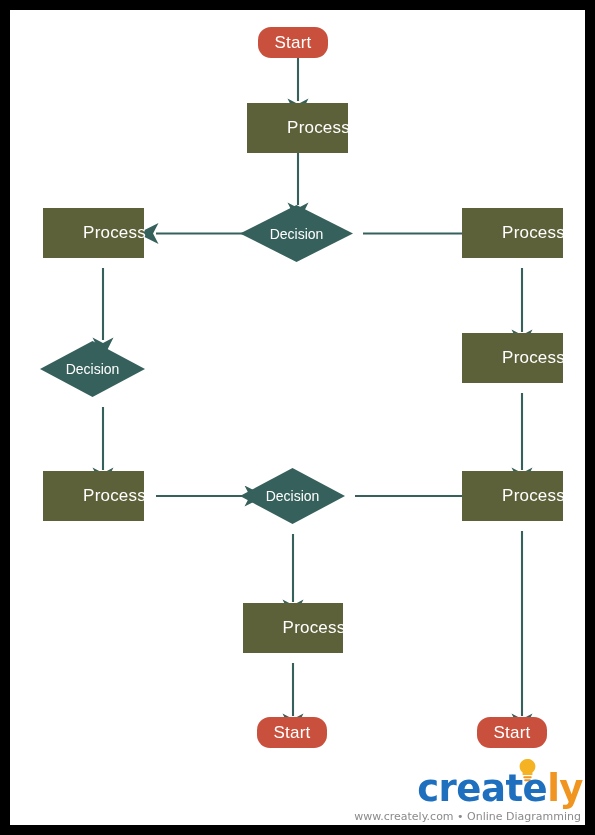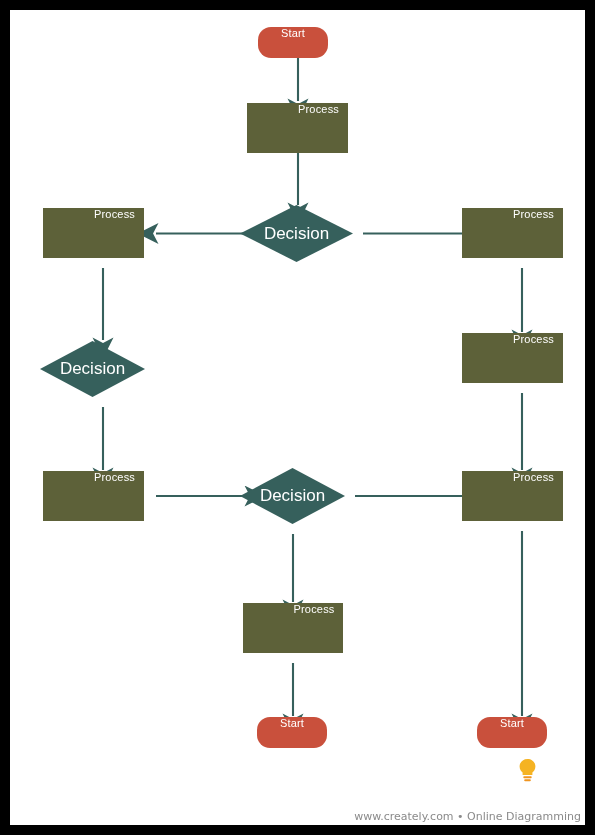"Start" .shape { align-items: flex-start -> center; font-size: 11px -> 17px }
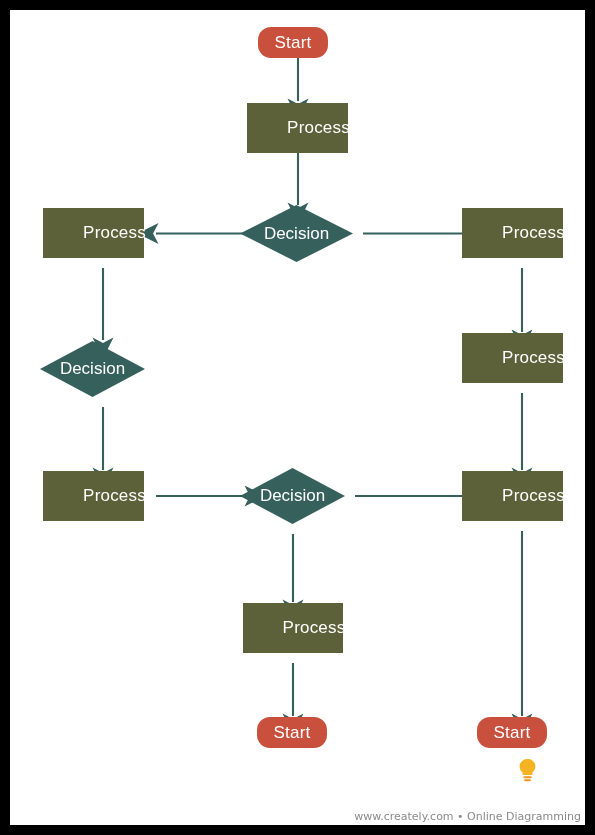"Decision" .dec-label { font-size: 17px -> 14px }
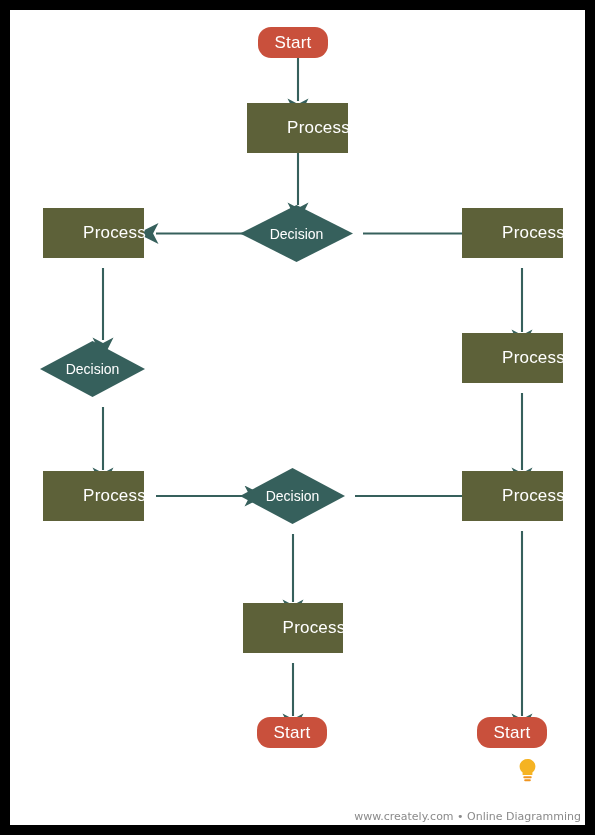"creately" div { html: none -> <div><span>creat</span><span>e</span><span>ly</span></div> }
